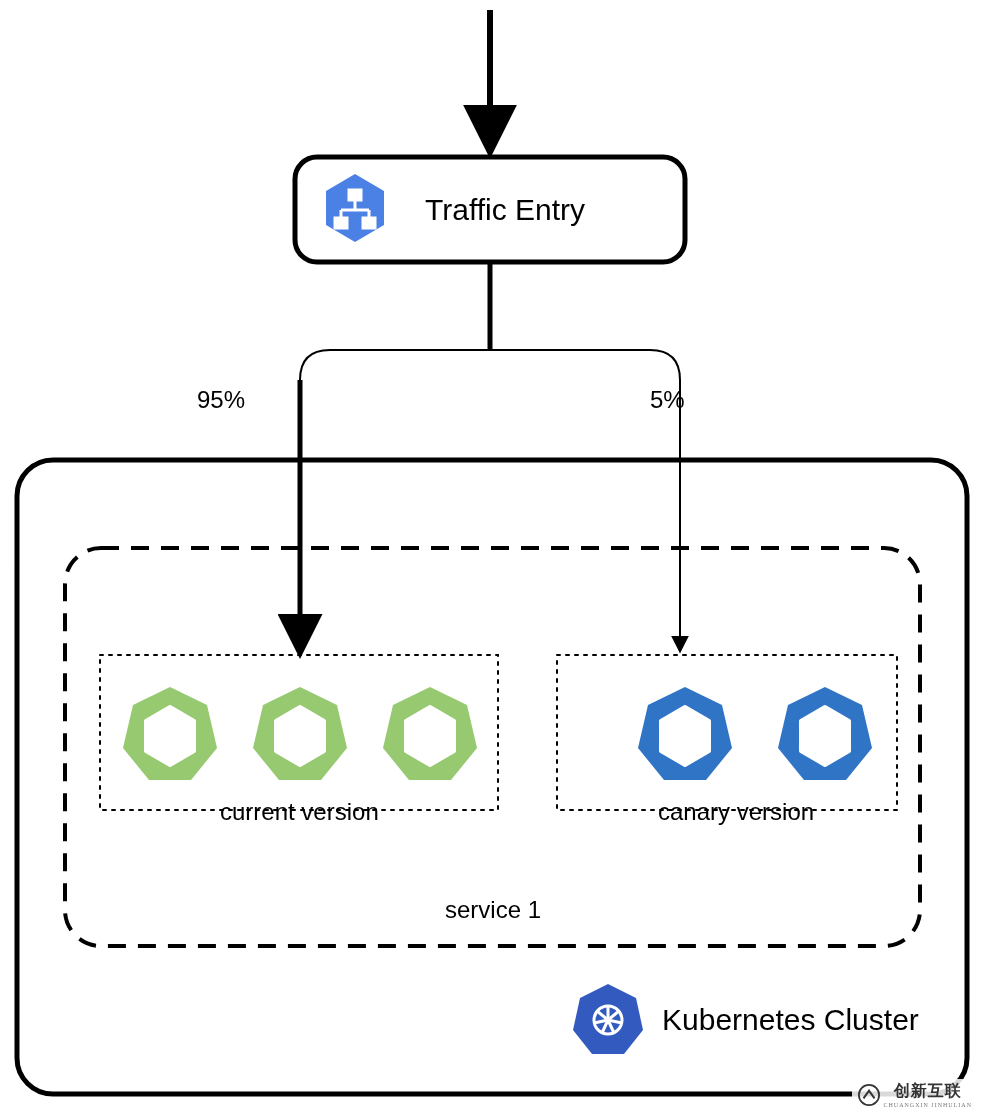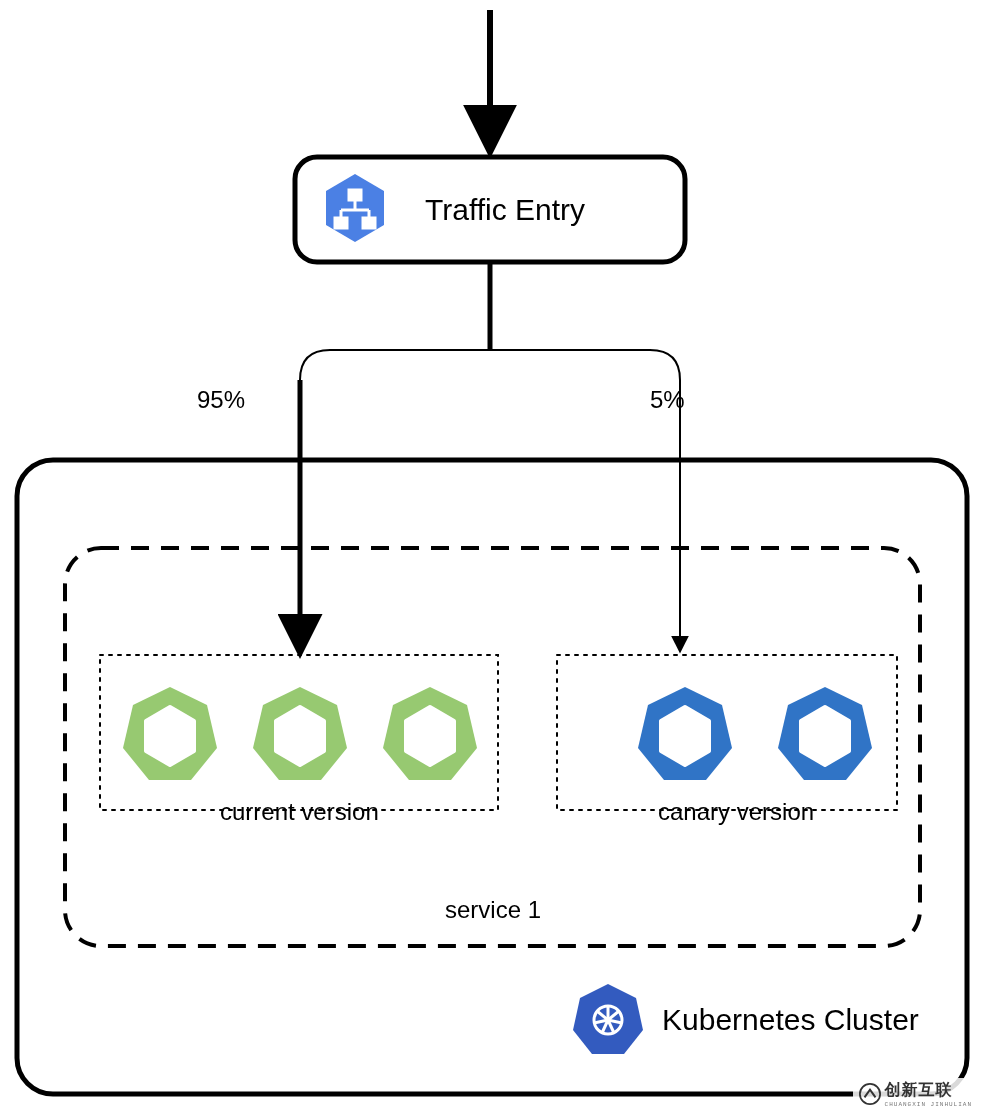"创新互联" .watermark { font-family: Liberation Mono, monospace -> Liberation Serif, serif; text-align: none -> center }
